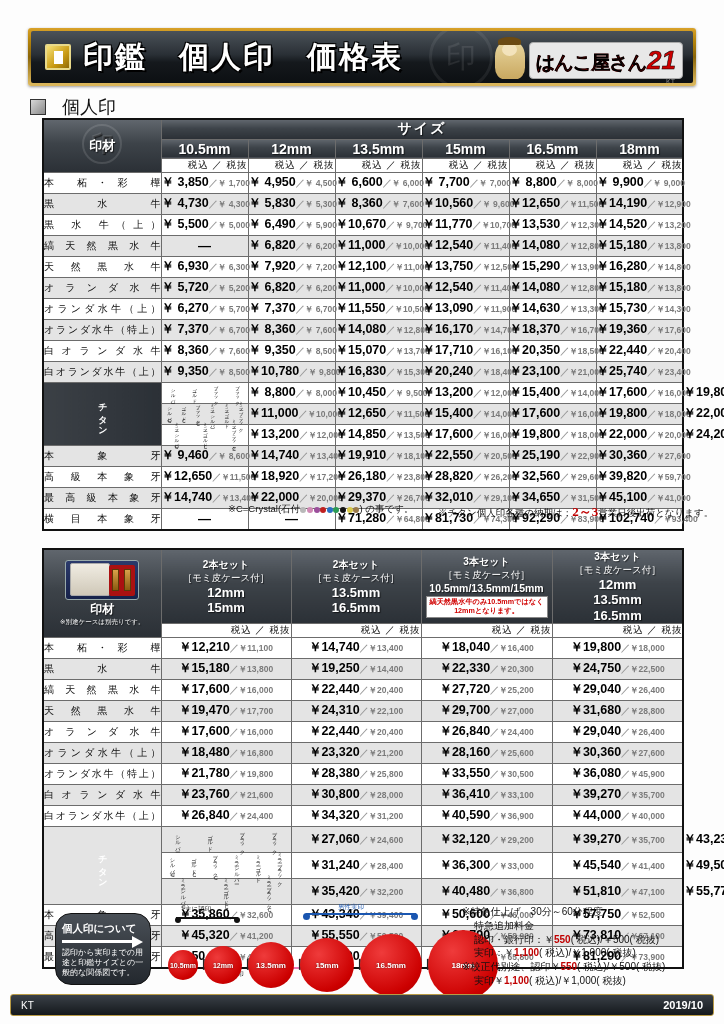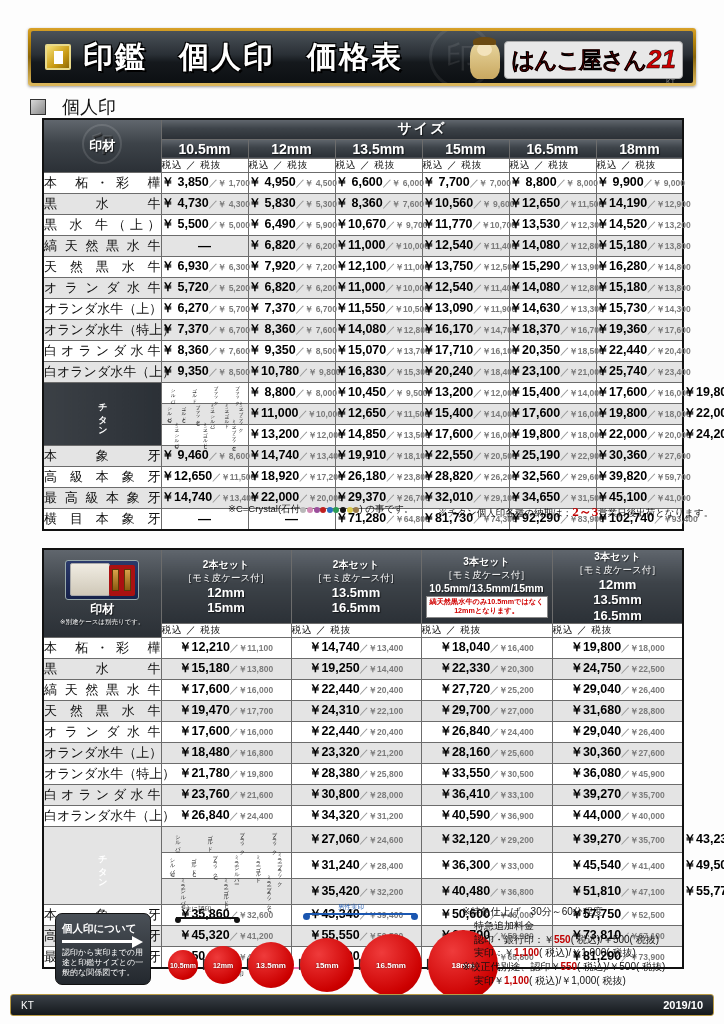"はんこ屋さん" .brand-logo .jp { font-size: 23px -> 19px }
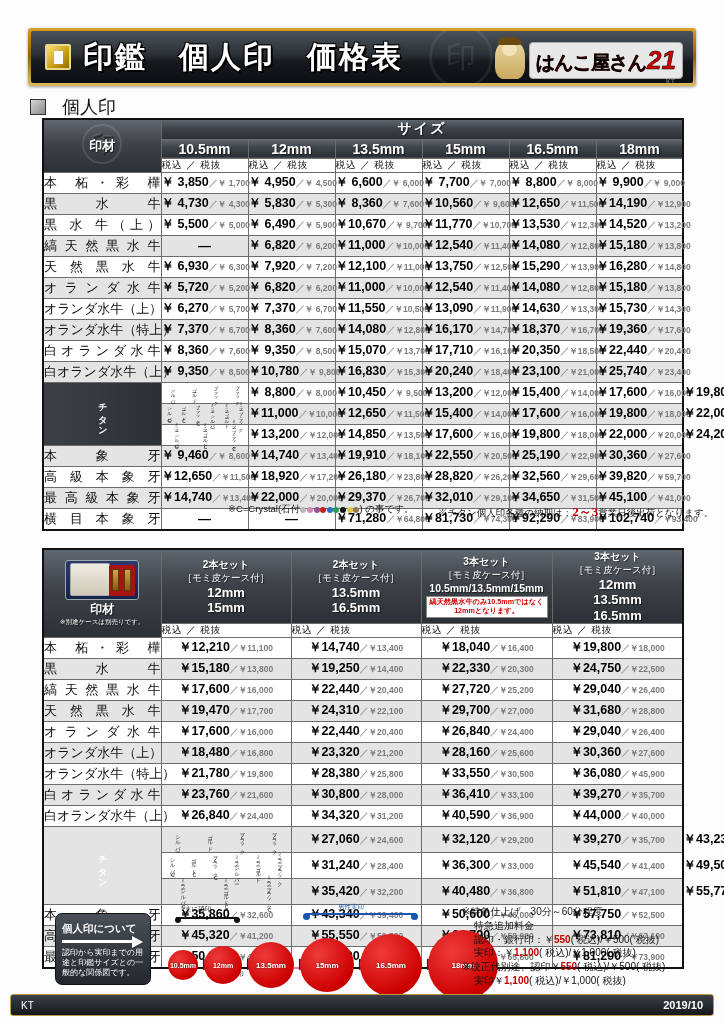"税込 ／ 税抜" .hdr-tax { text-align: left -> right }
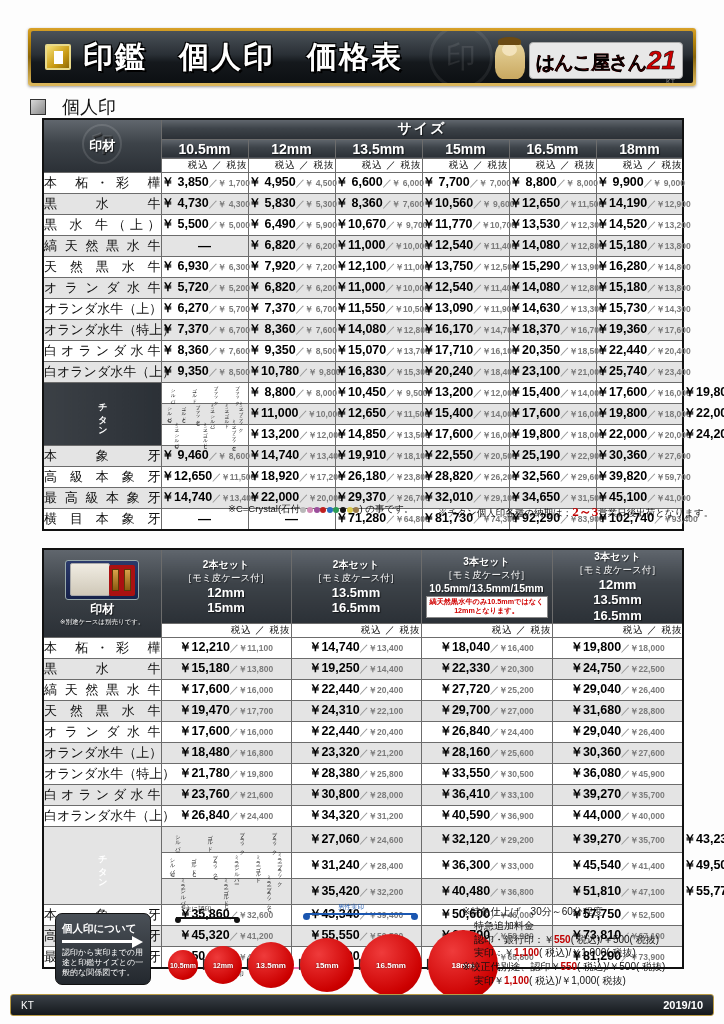"本 柘・彩 樺" .matname { font-size: 13px -> 10px }
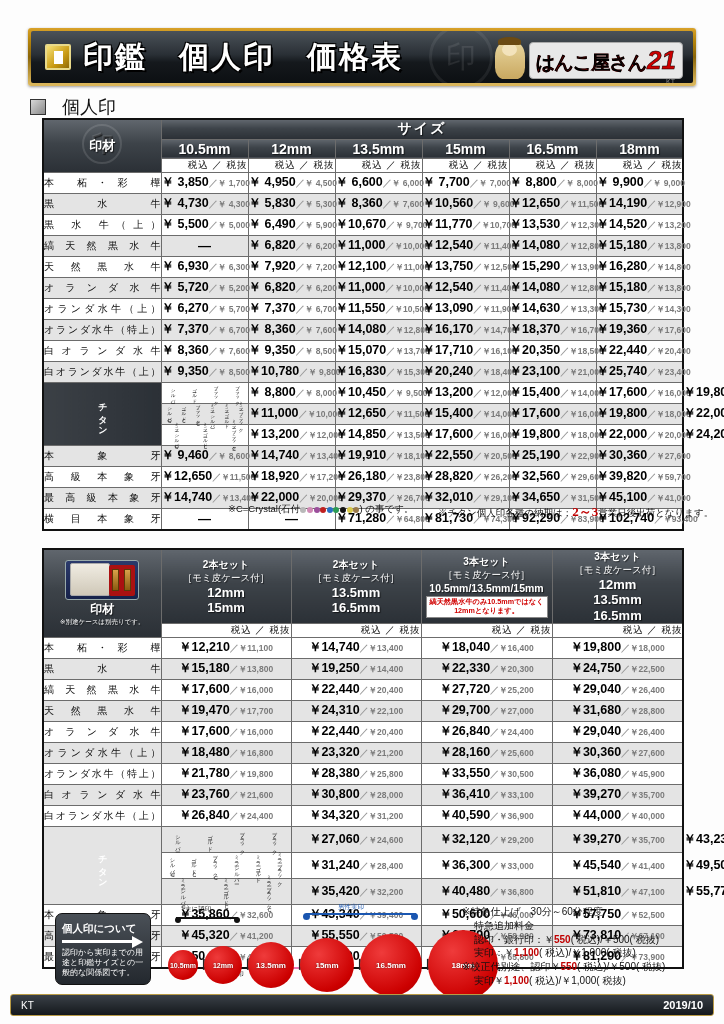"個人印について" .infobox { border-radius: 7px -> 16px }
